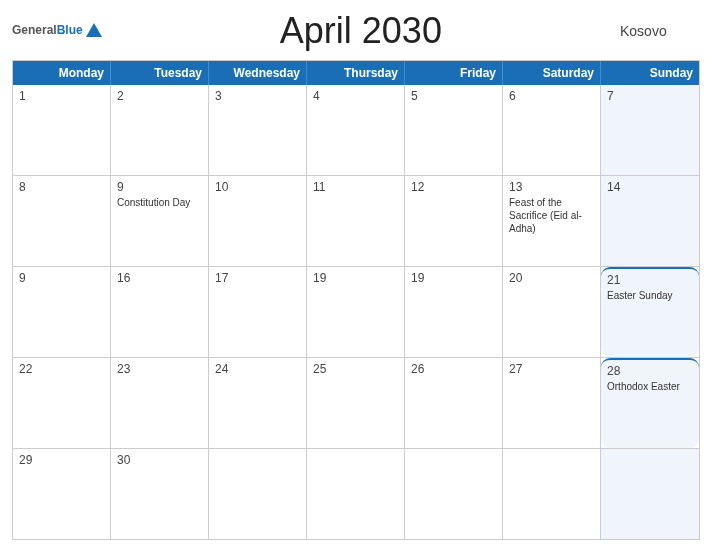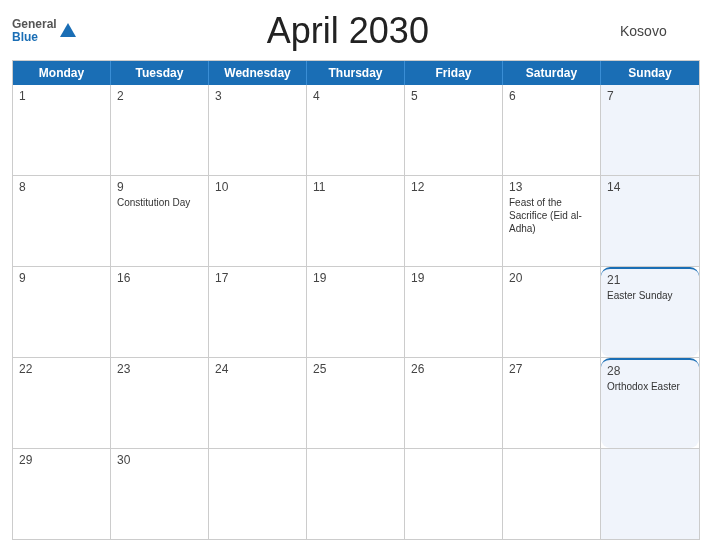"General" .logo-text { flex-direction: column -> row }
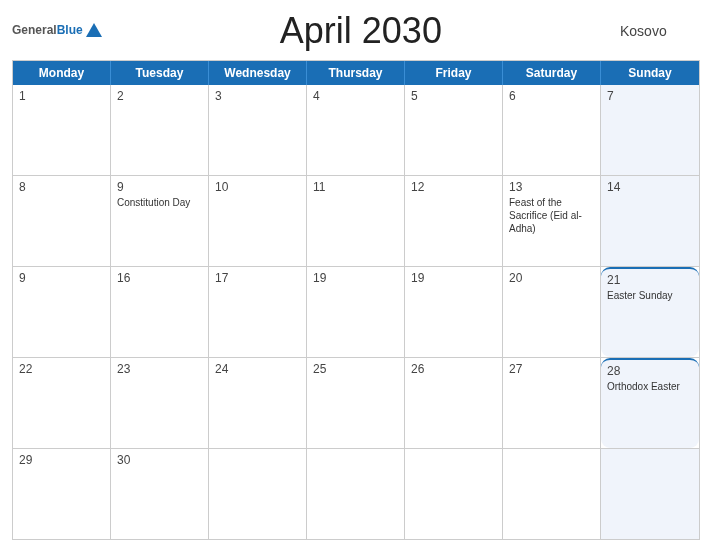"Monday" .cal-header-cell { text-align: center -> right }
